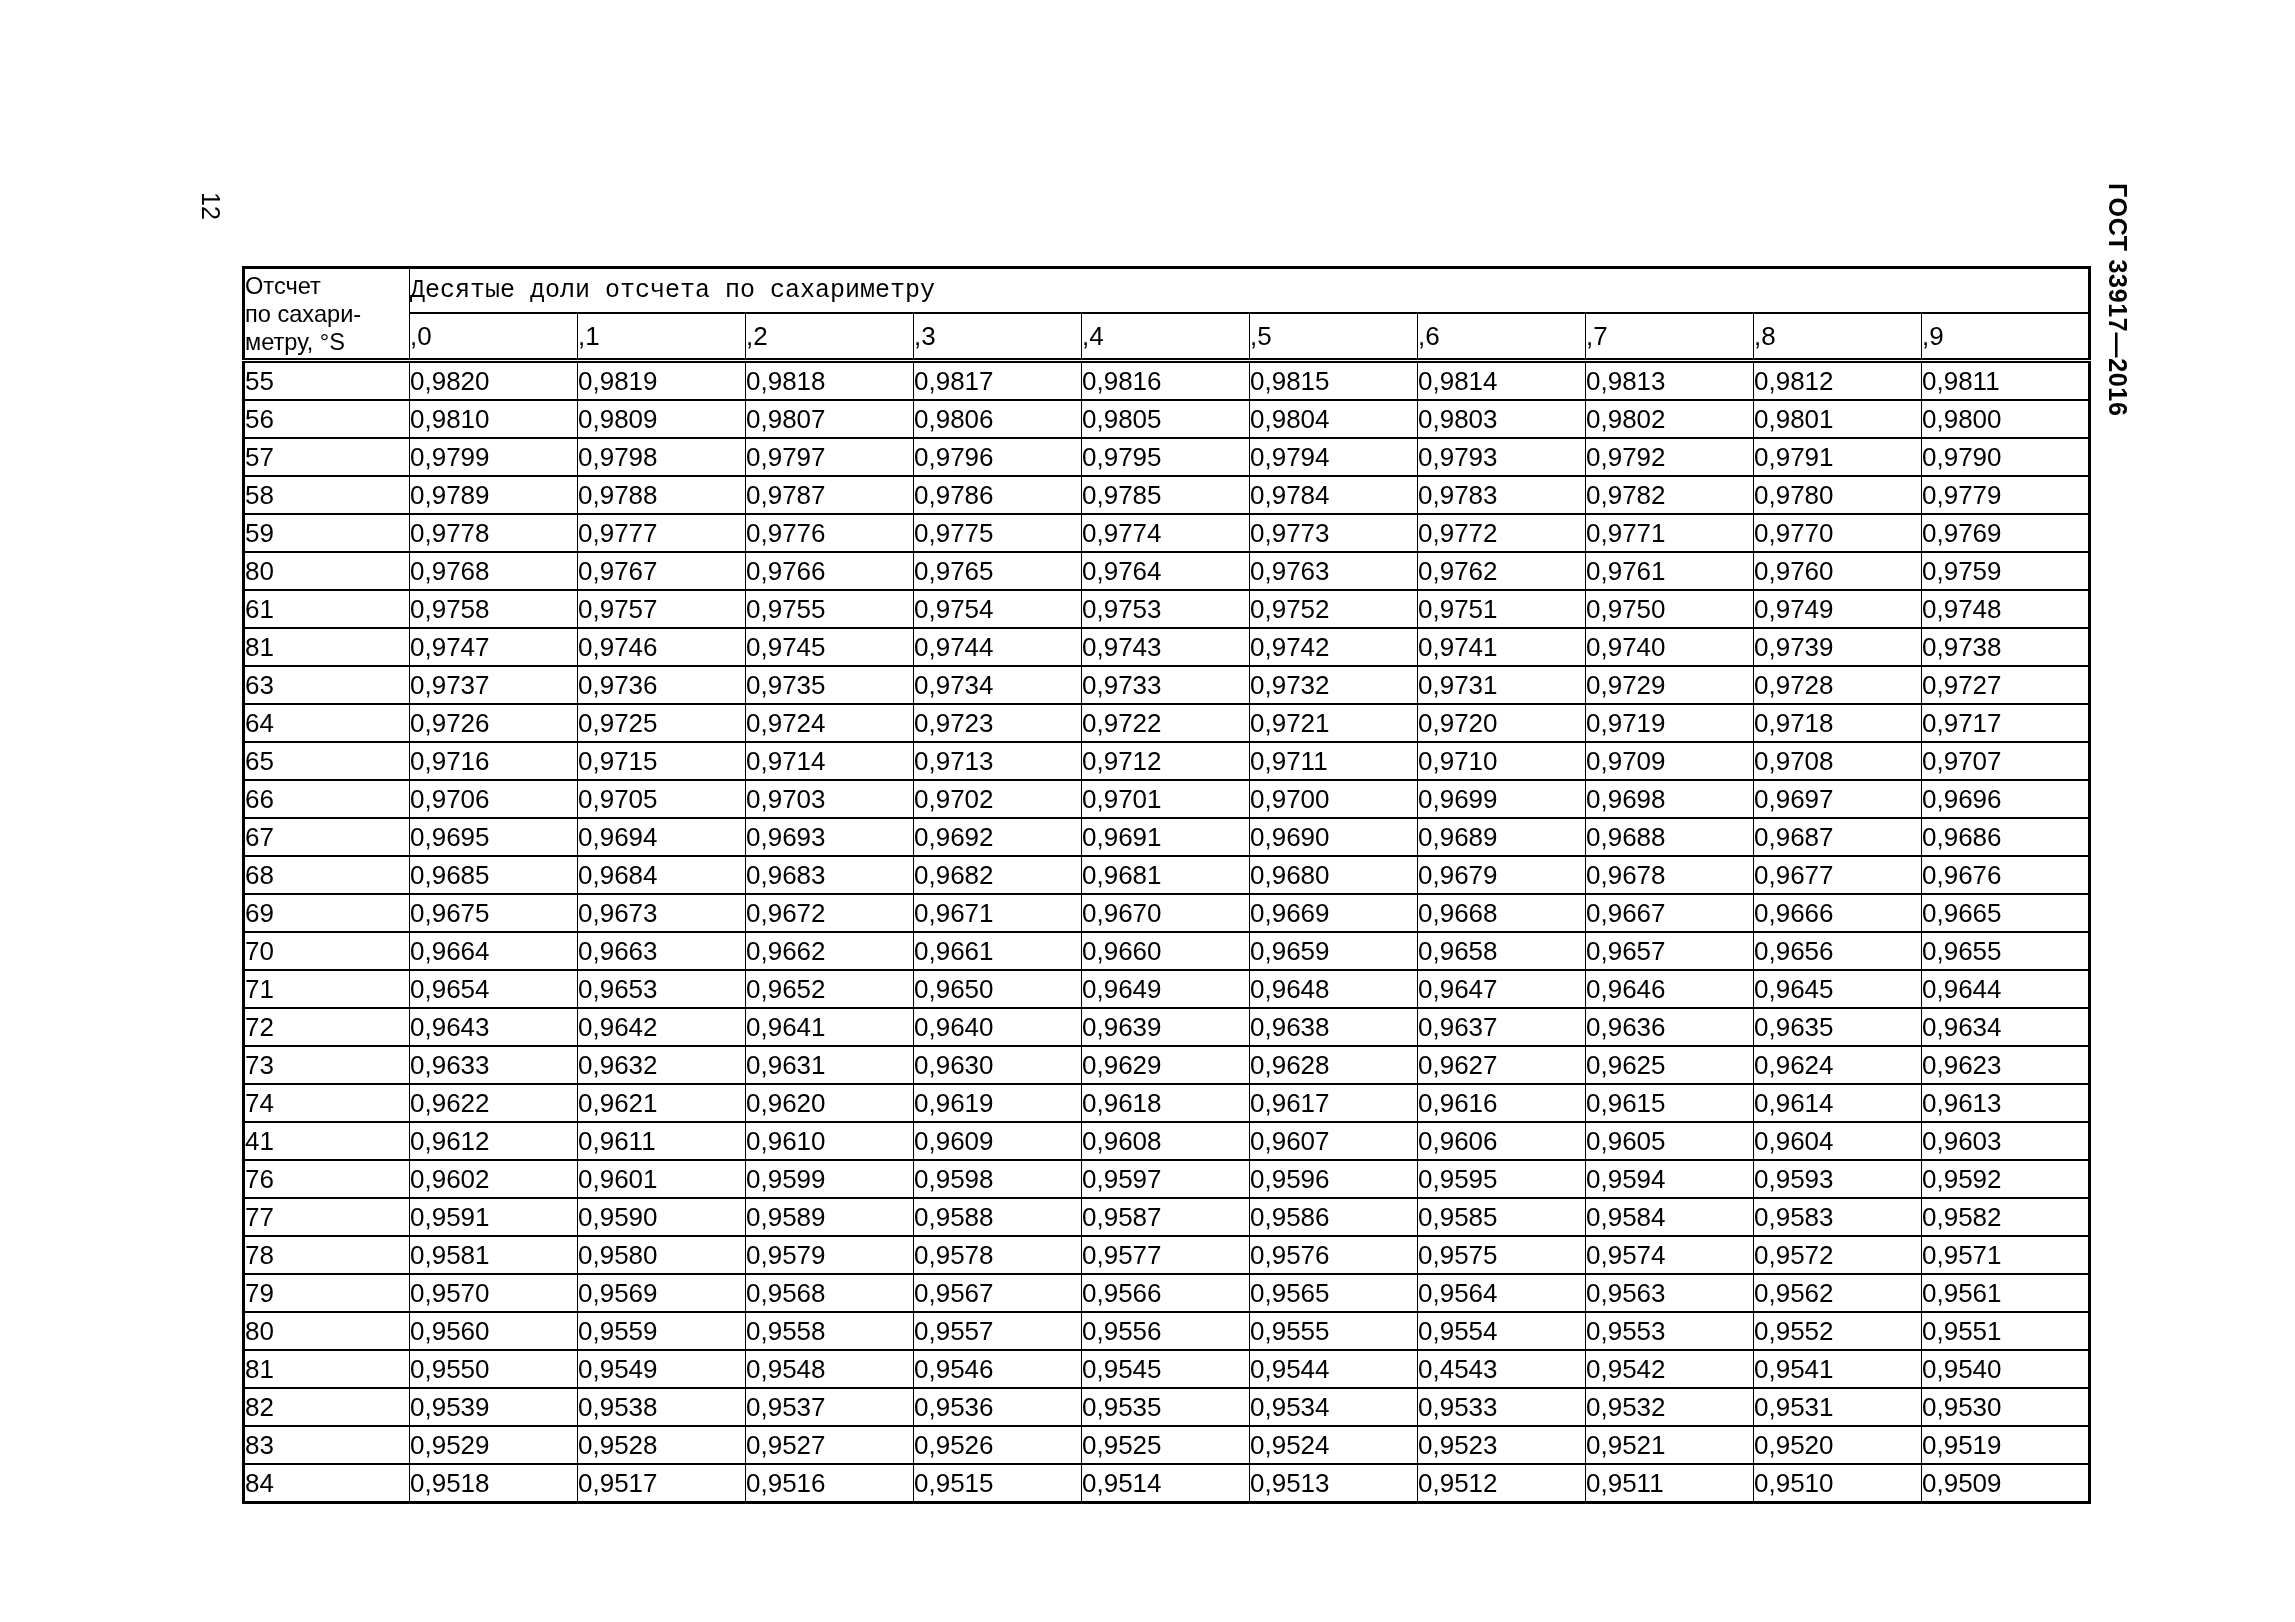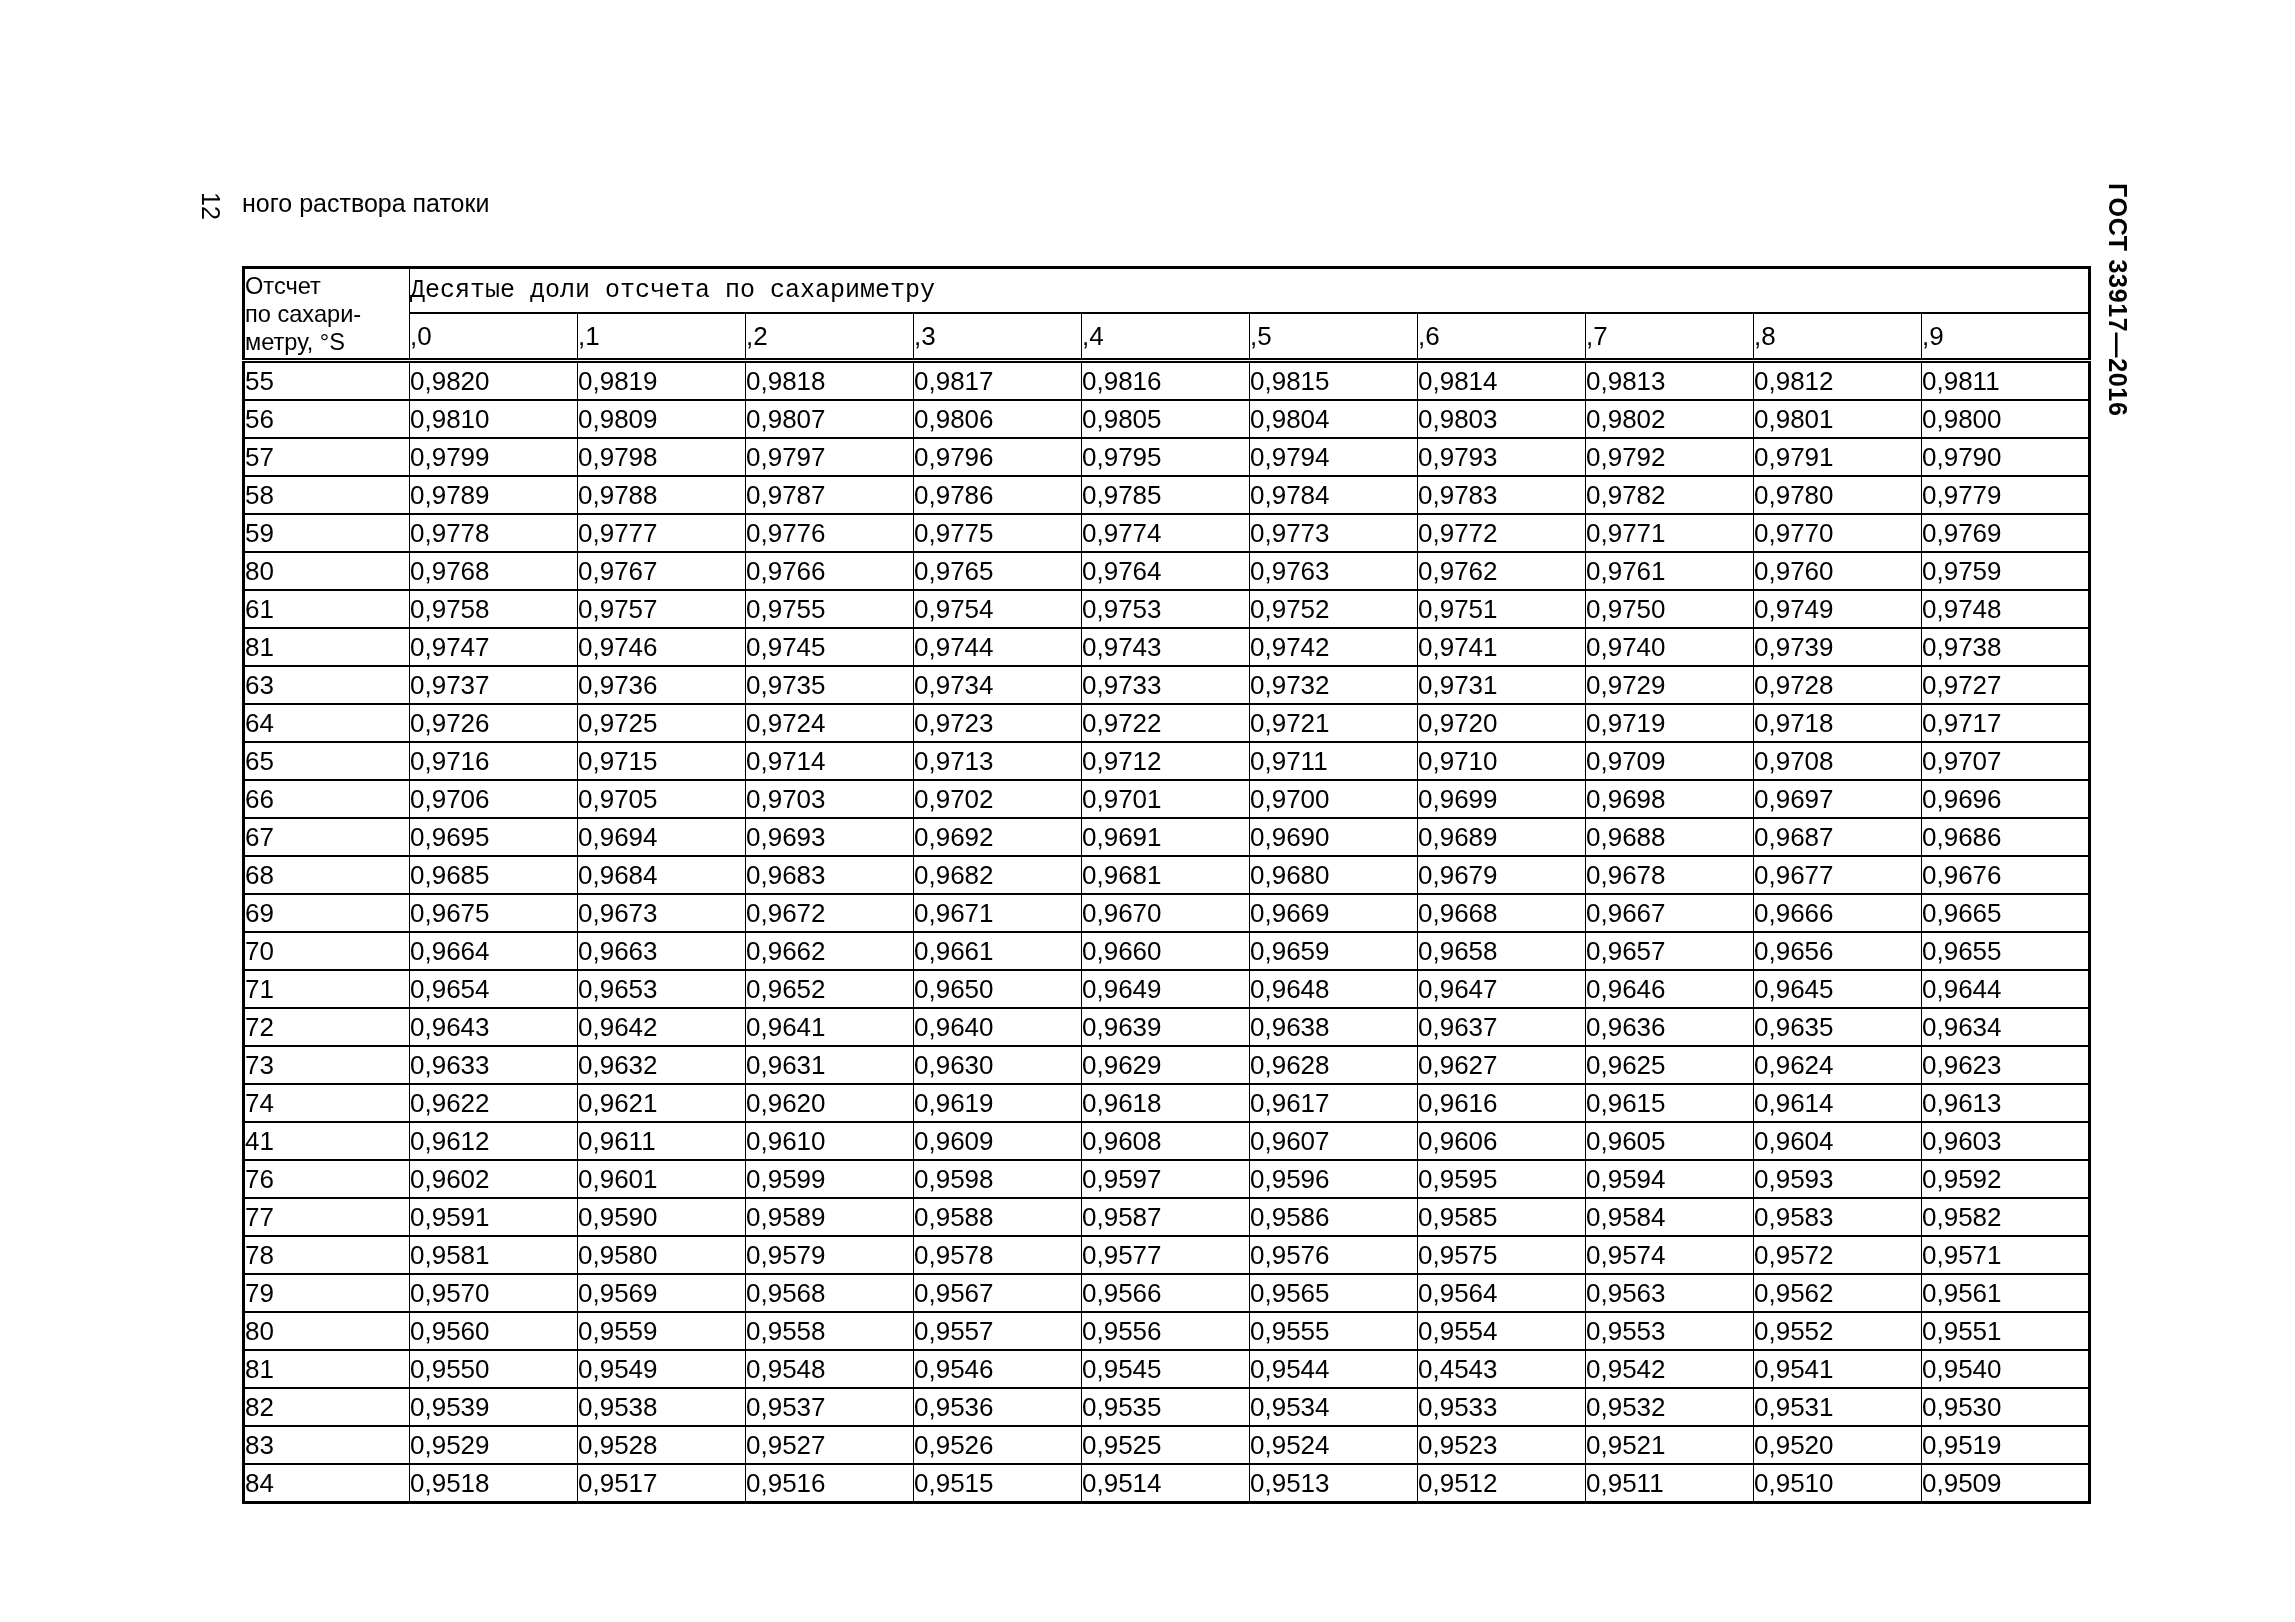"ного раствора патоки" div.cap-line { html: <div>ного раствора патоки</div> -> none }
